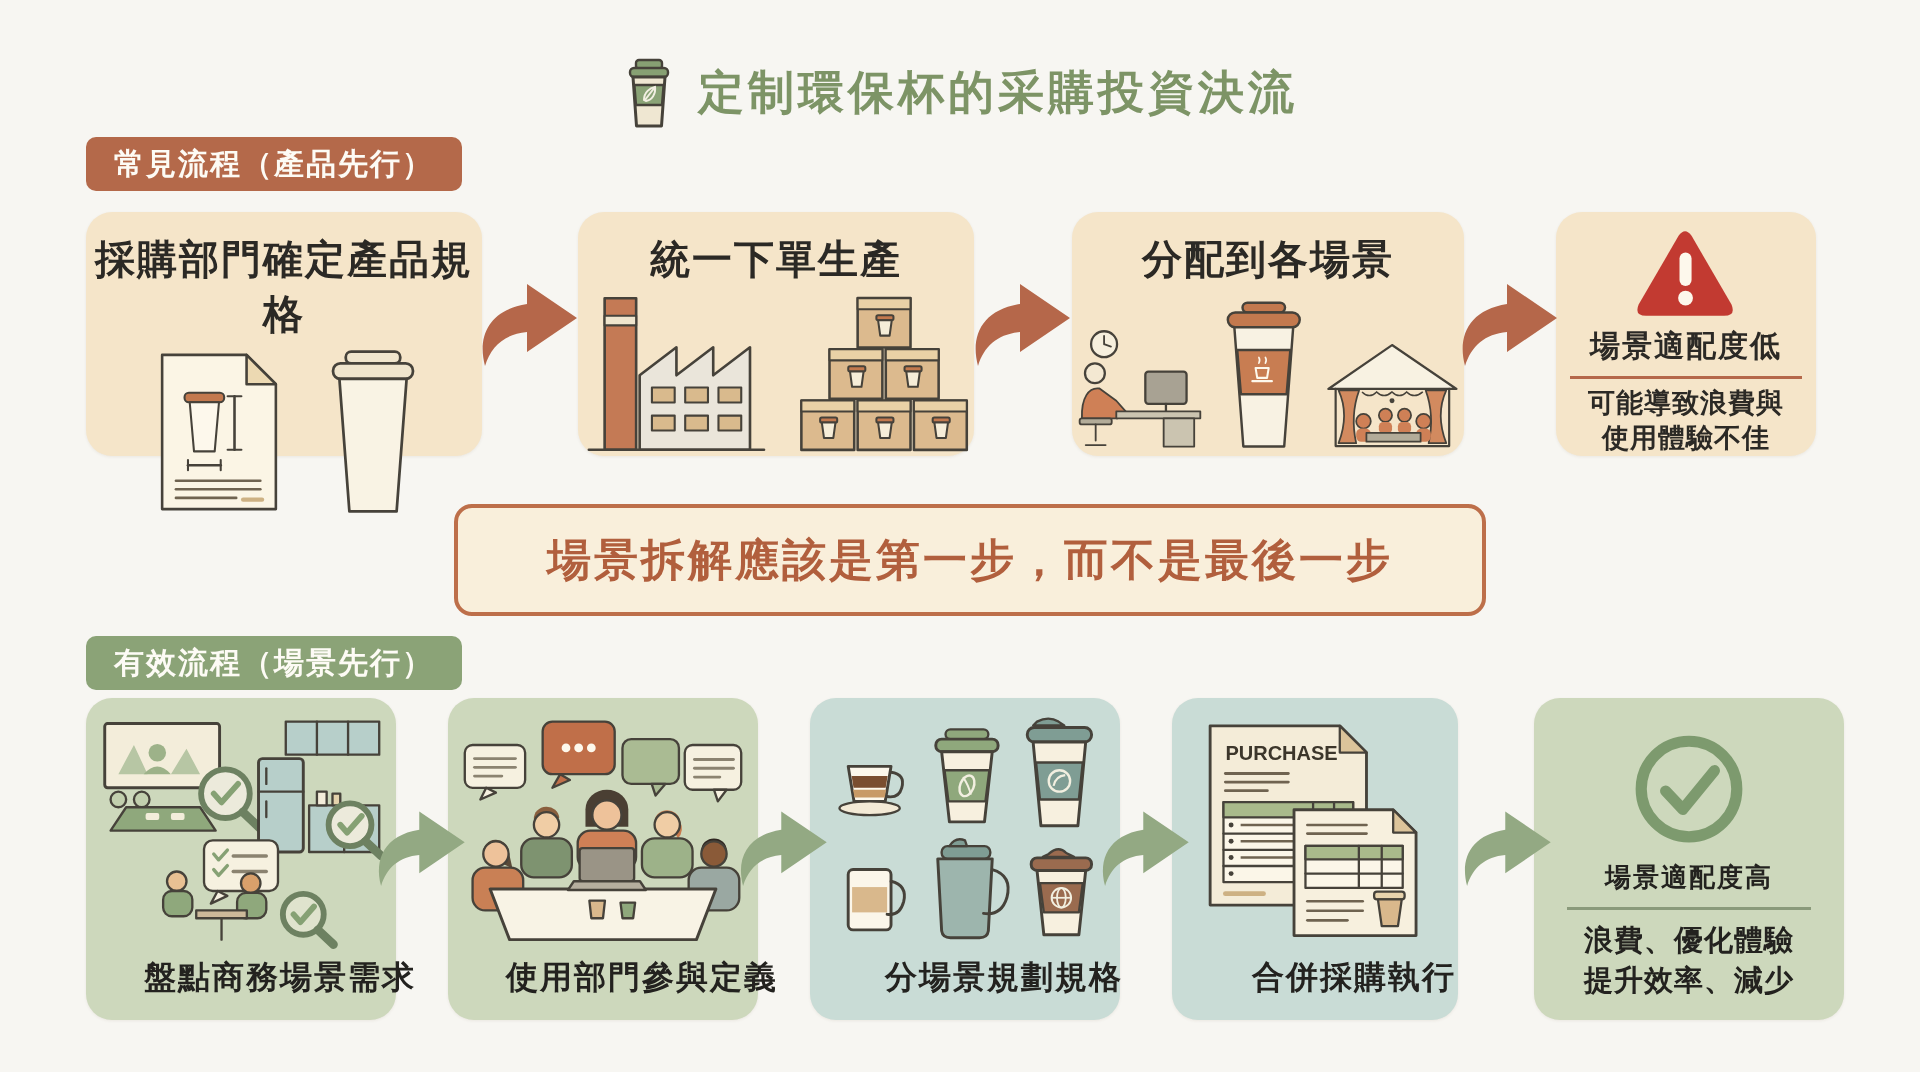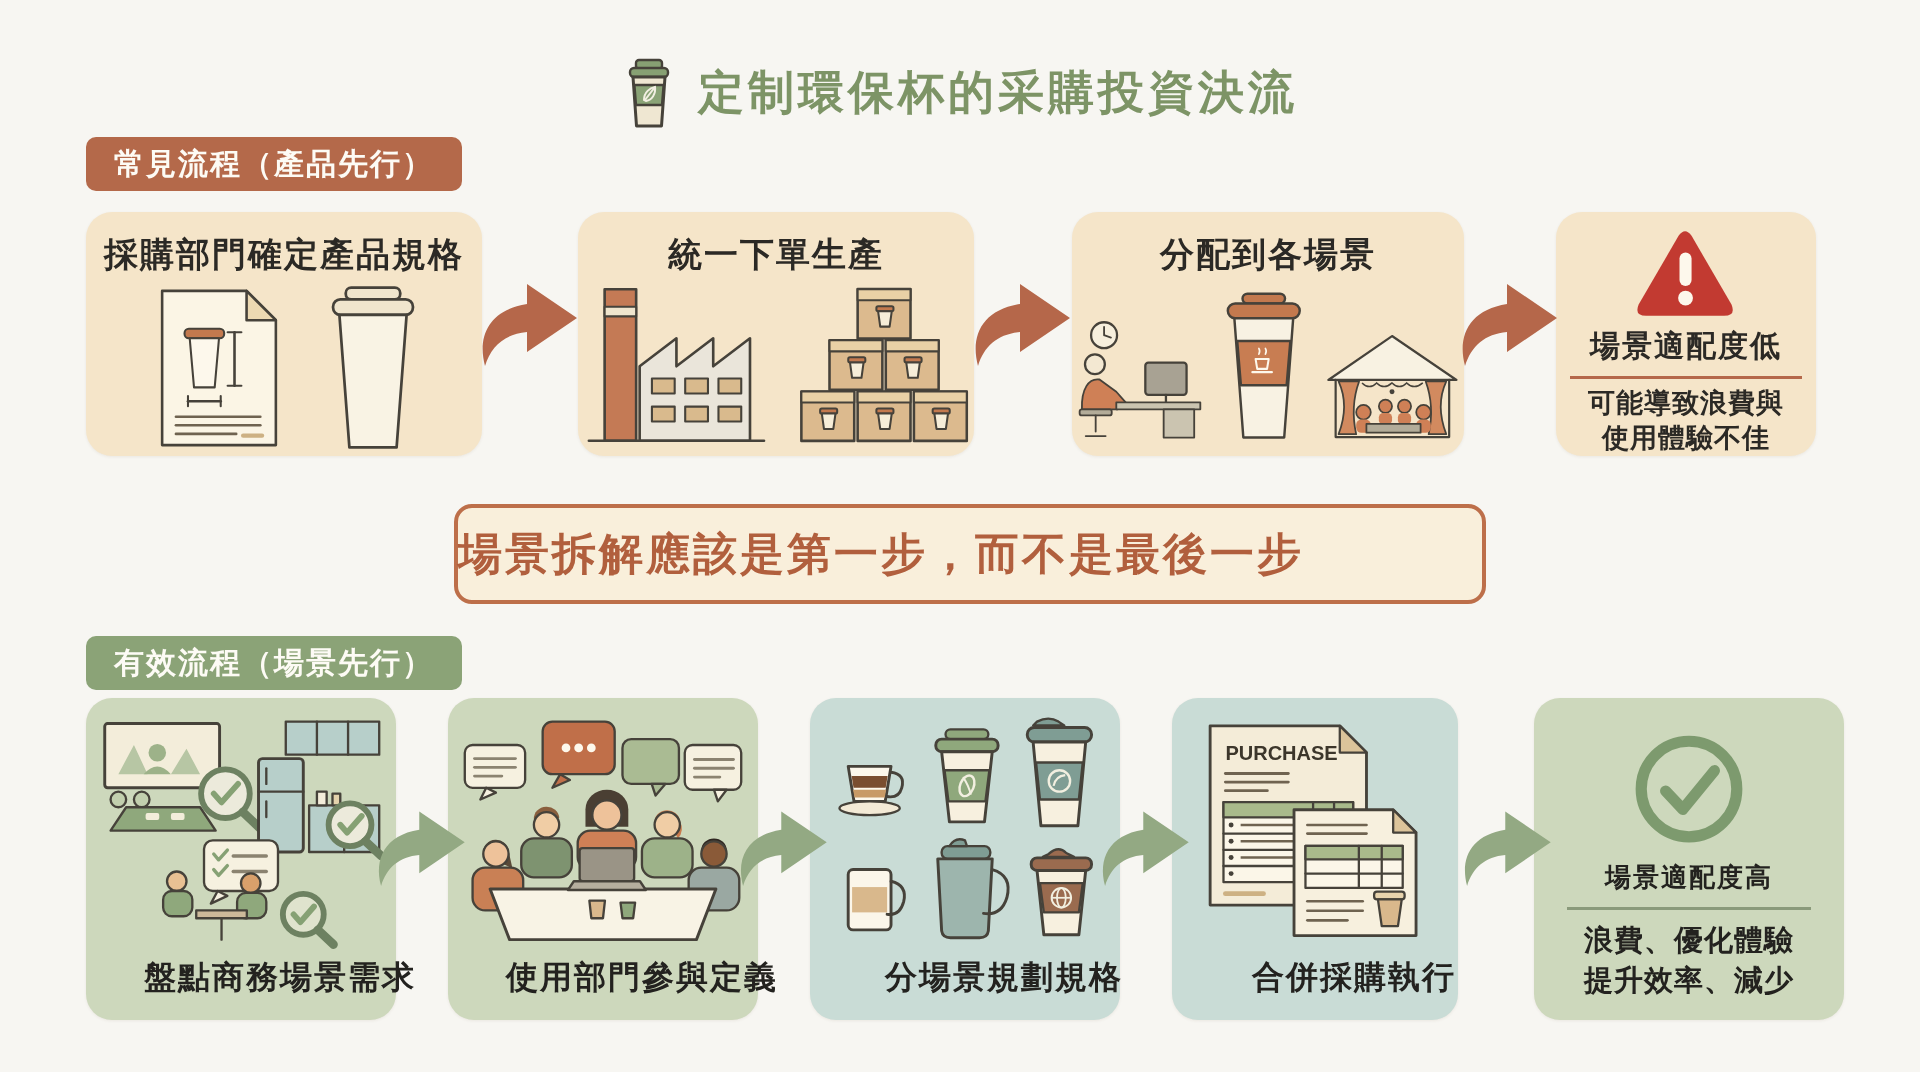"採購部門確定產品規格" .card-title { font-size: 34px -> 40px }
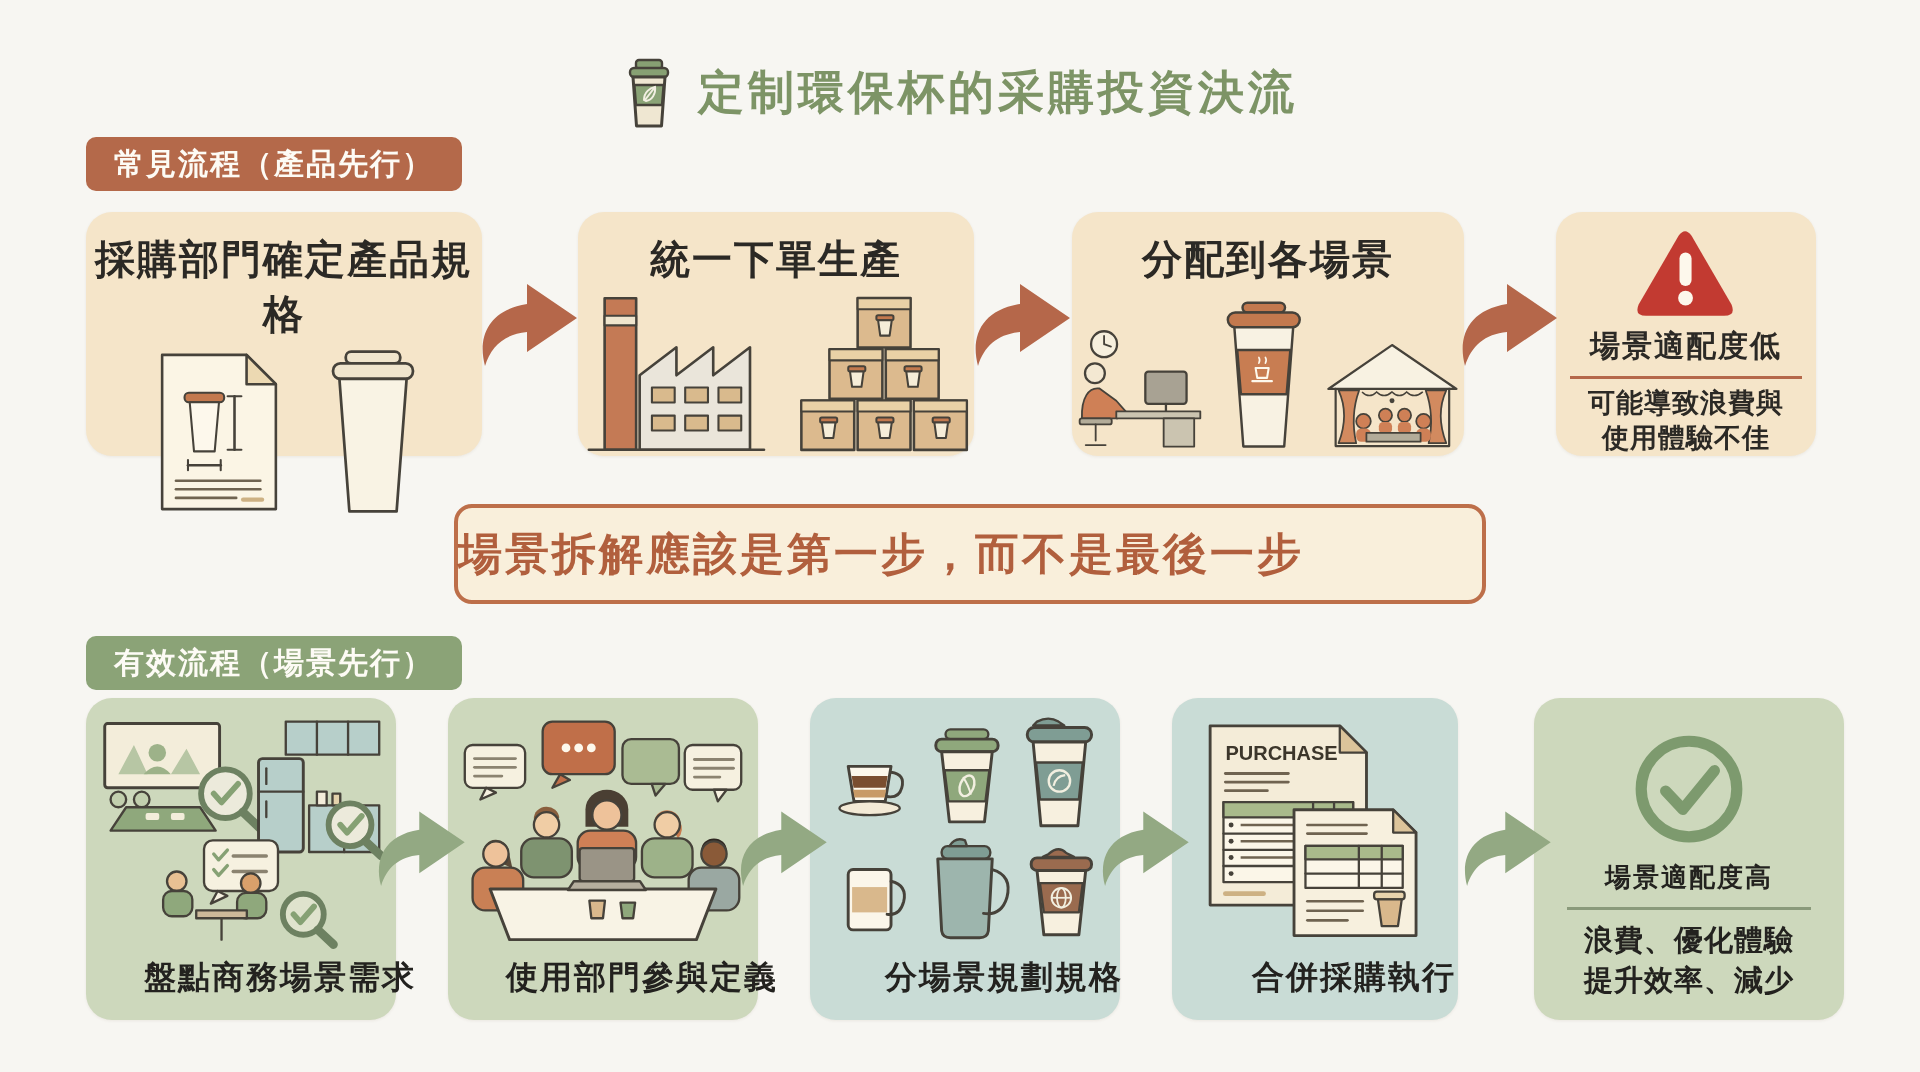"場景拆解應該是第一步，而不是最後一步" .banner { height: 100px -> 112px; justify-content: none -> center }
